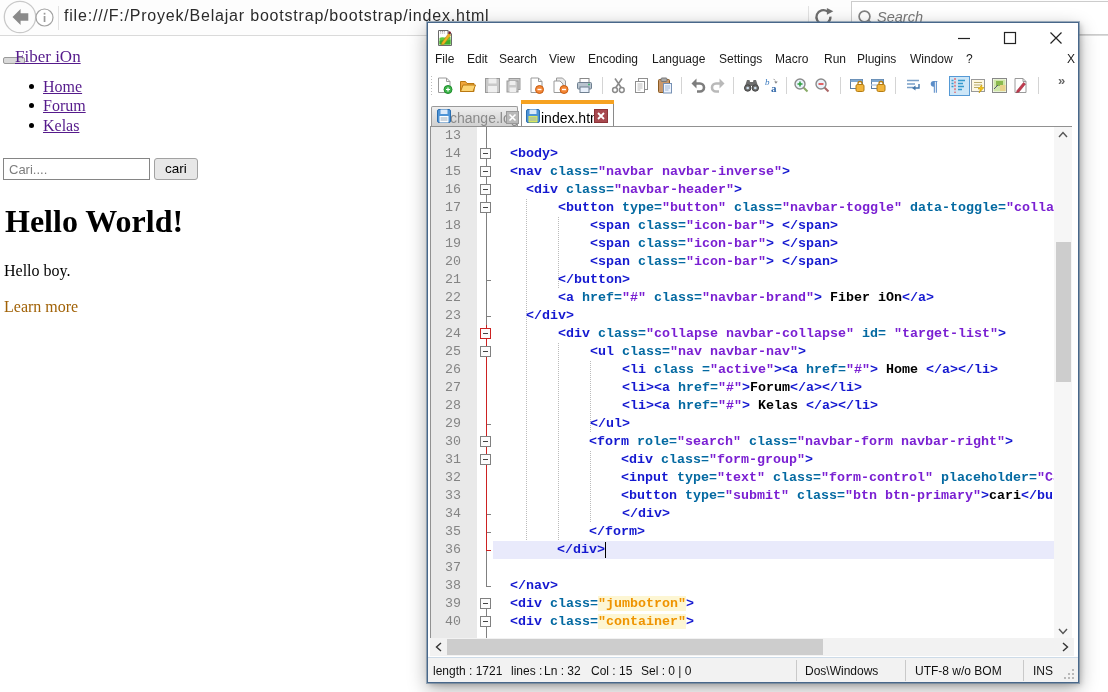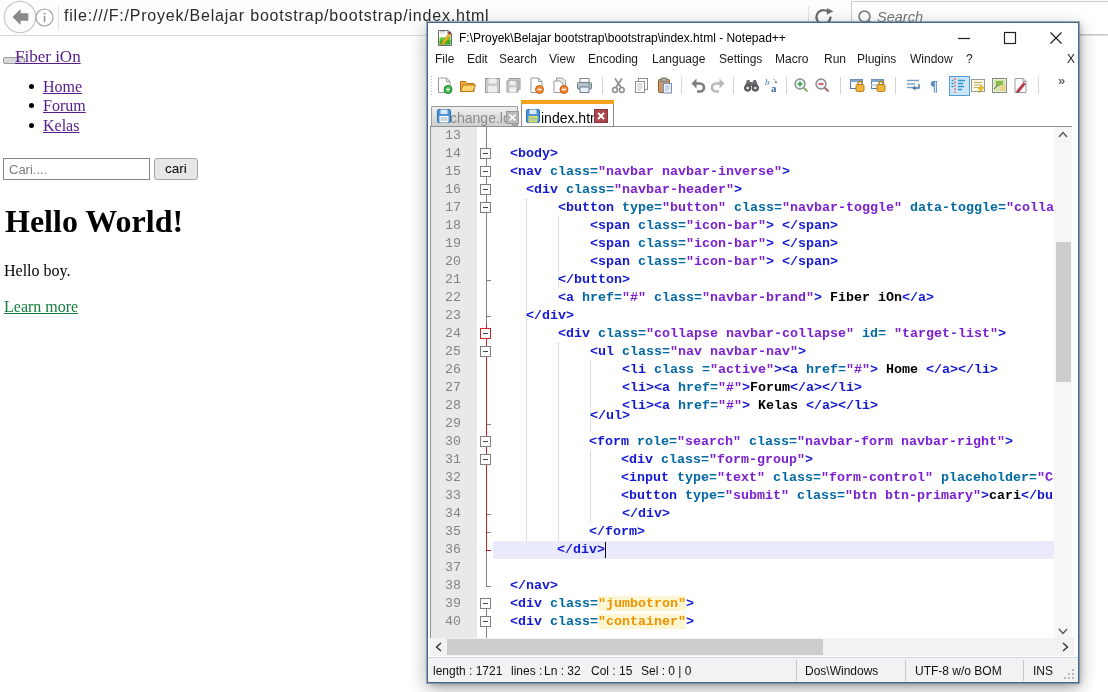"F:\Proyek\Belajar" div { html: <div>F:\Proyek\Belajar bootstrap\bootstrap\index.html - Notepad++</div> -> none }
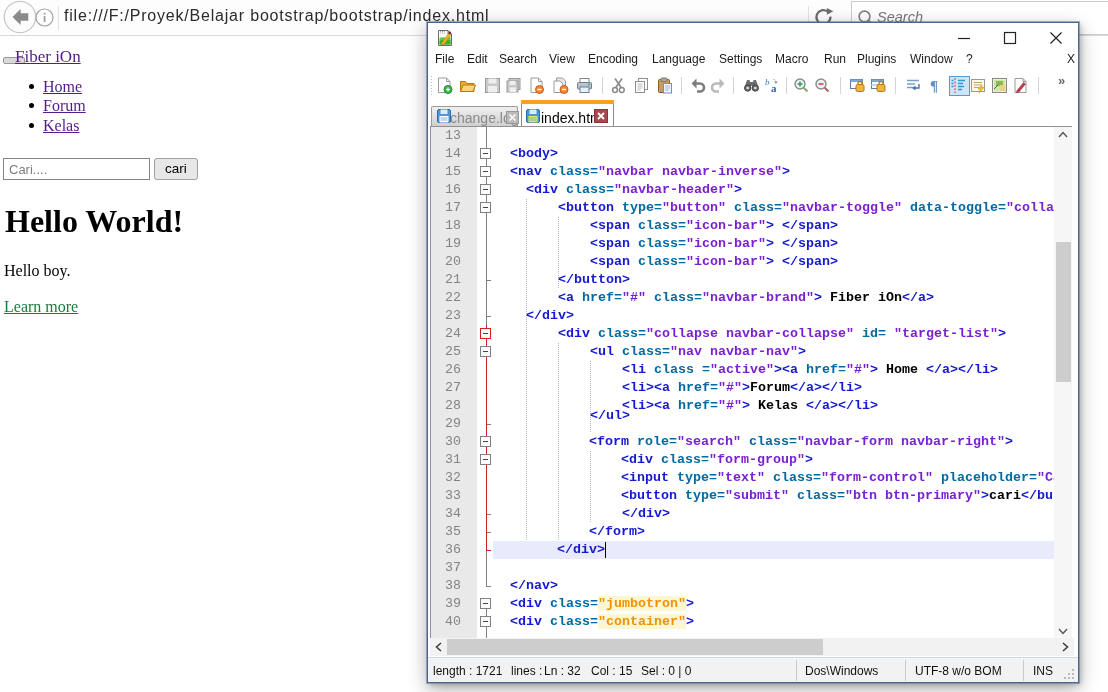"Learn more" div.abs { color: #15803d -> #a16207; text-decoration: underline -> none }
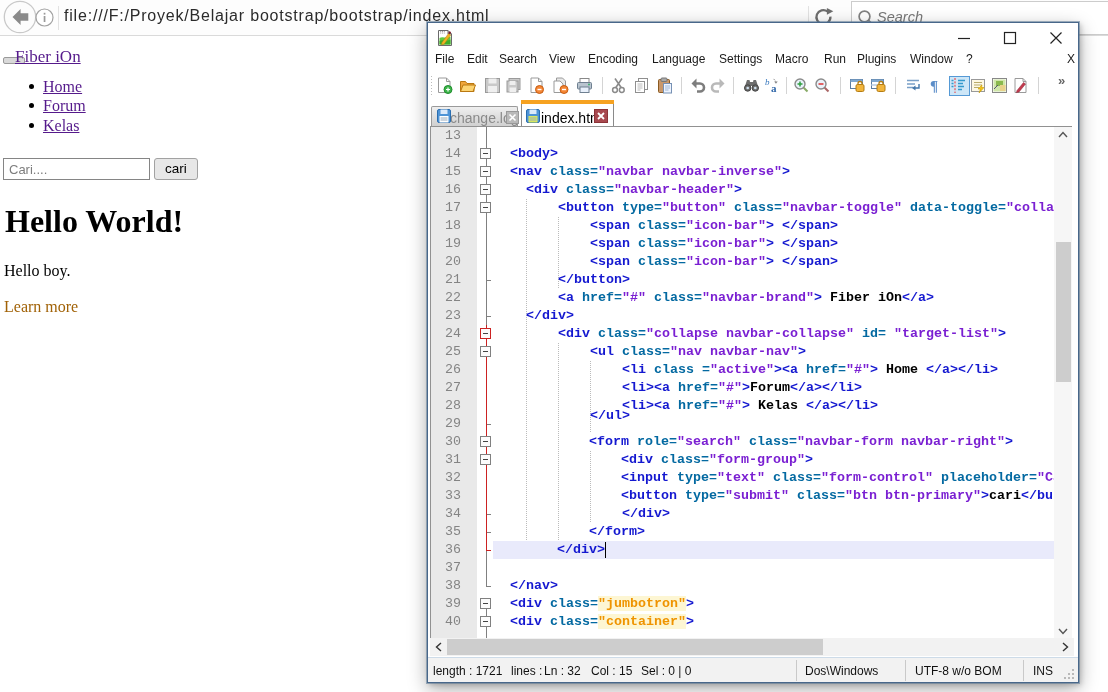"</ul>" div.cl { top: 280px -> 288px }
